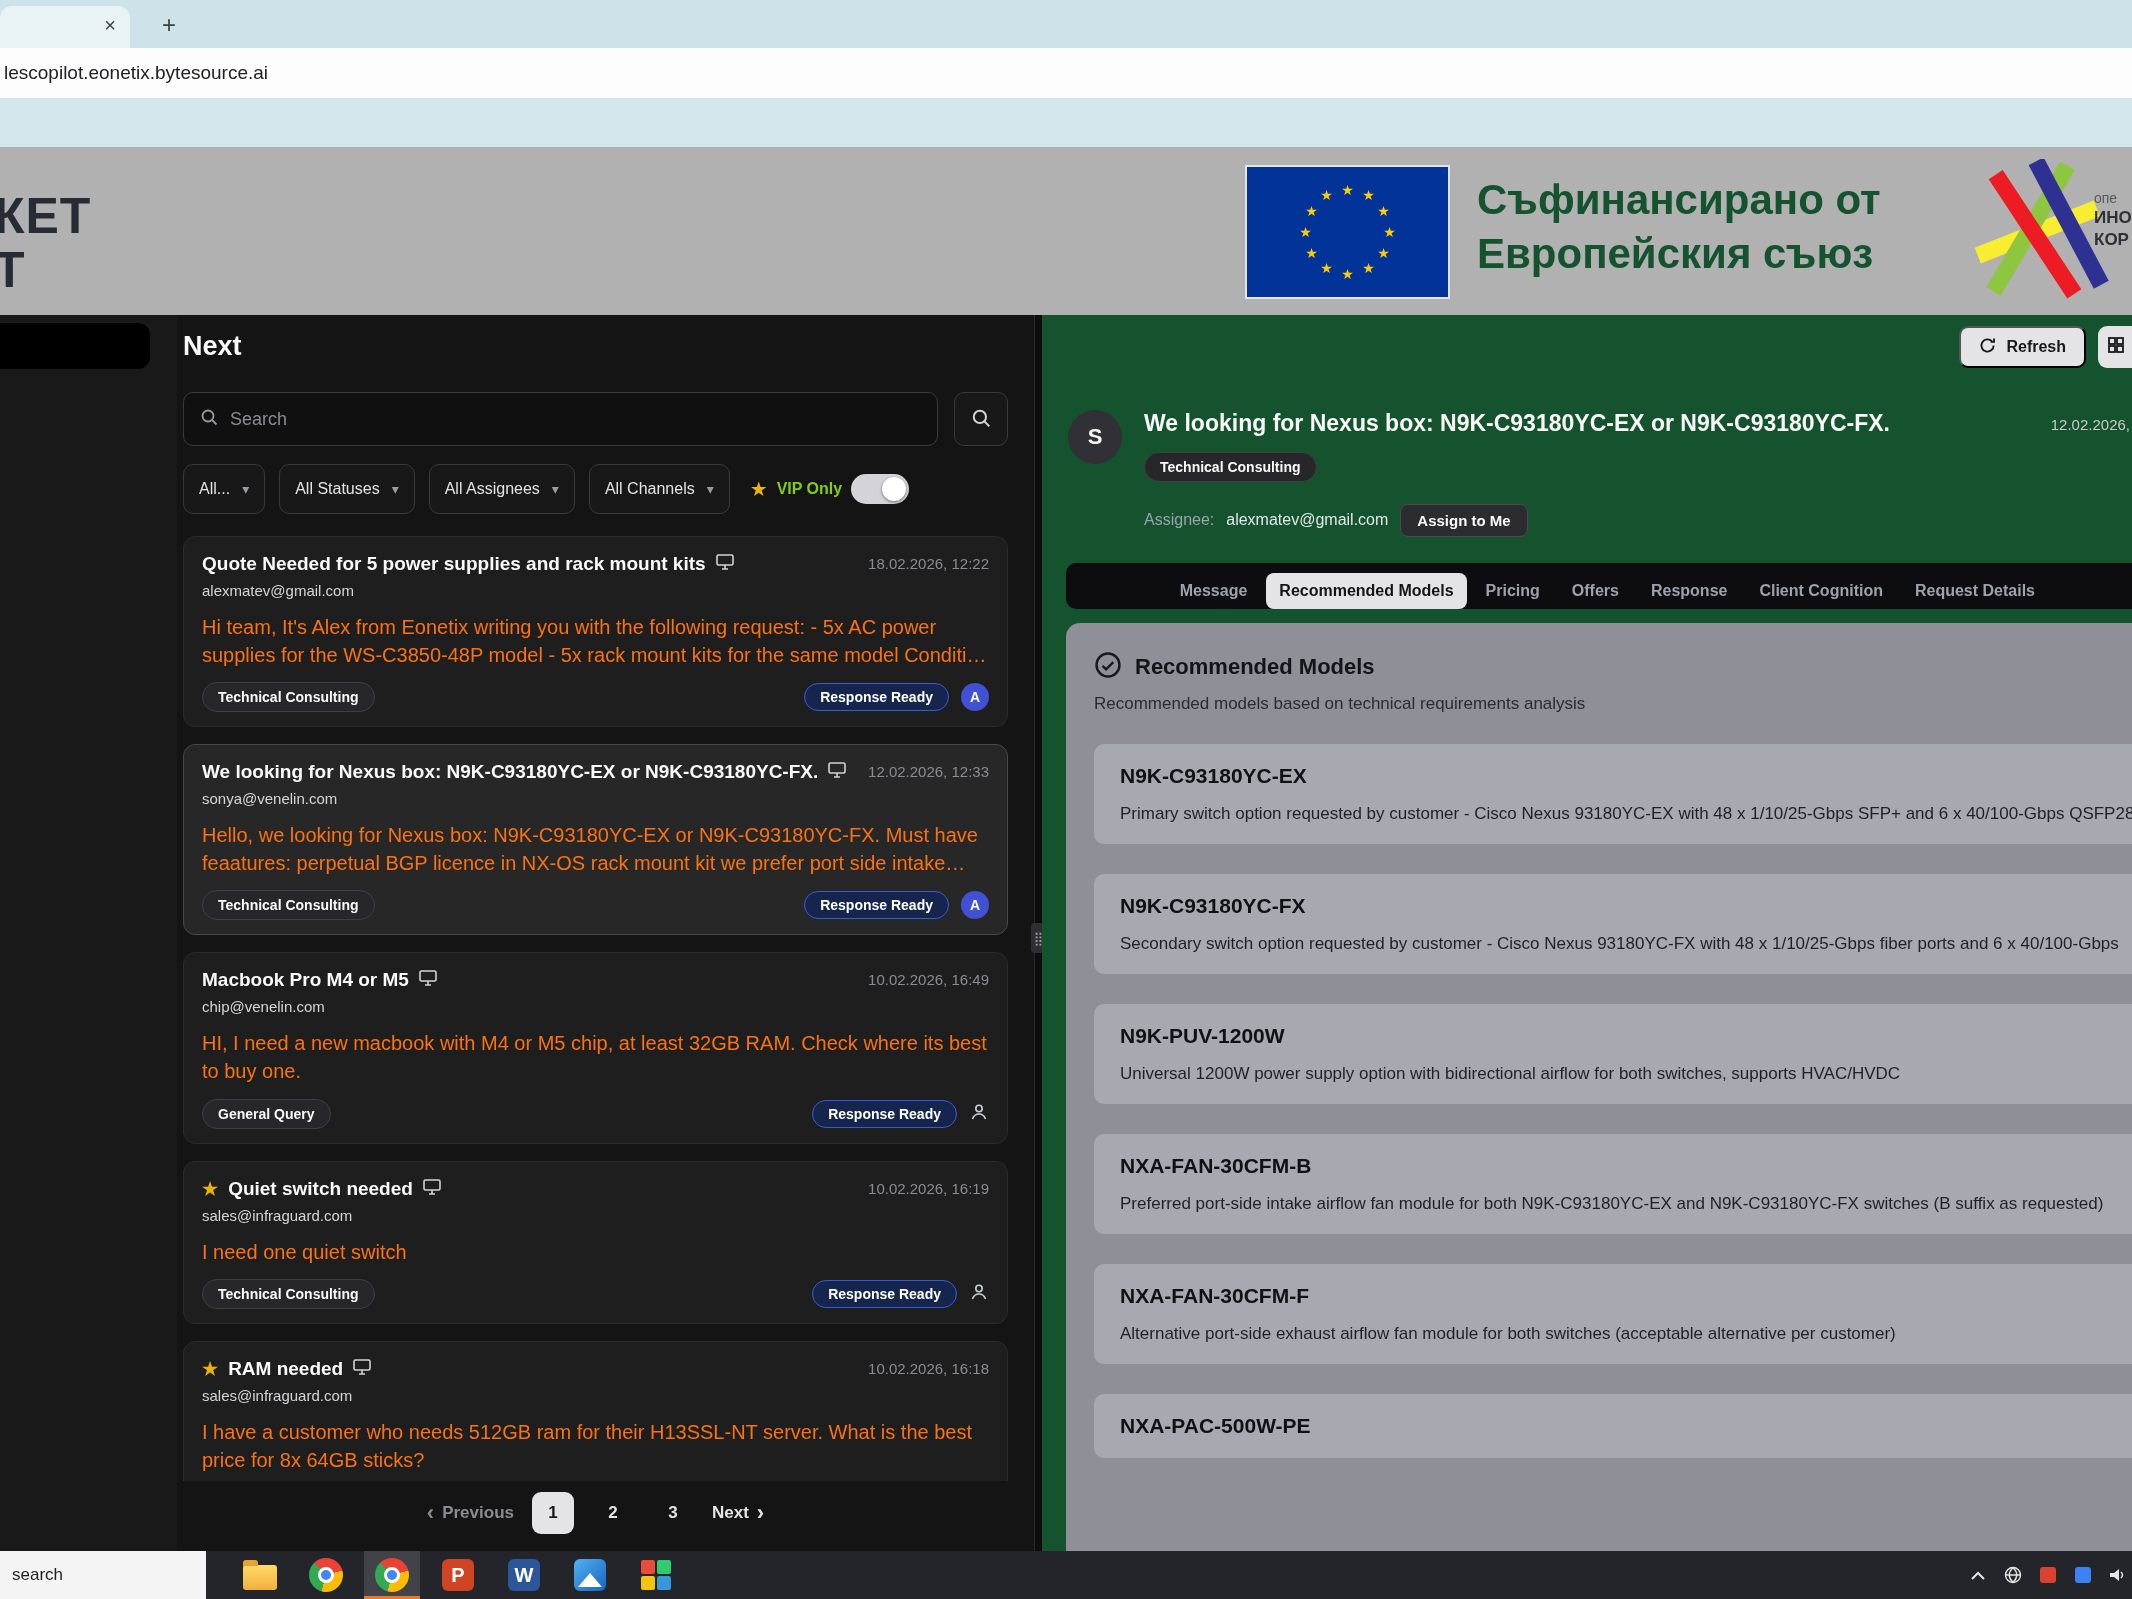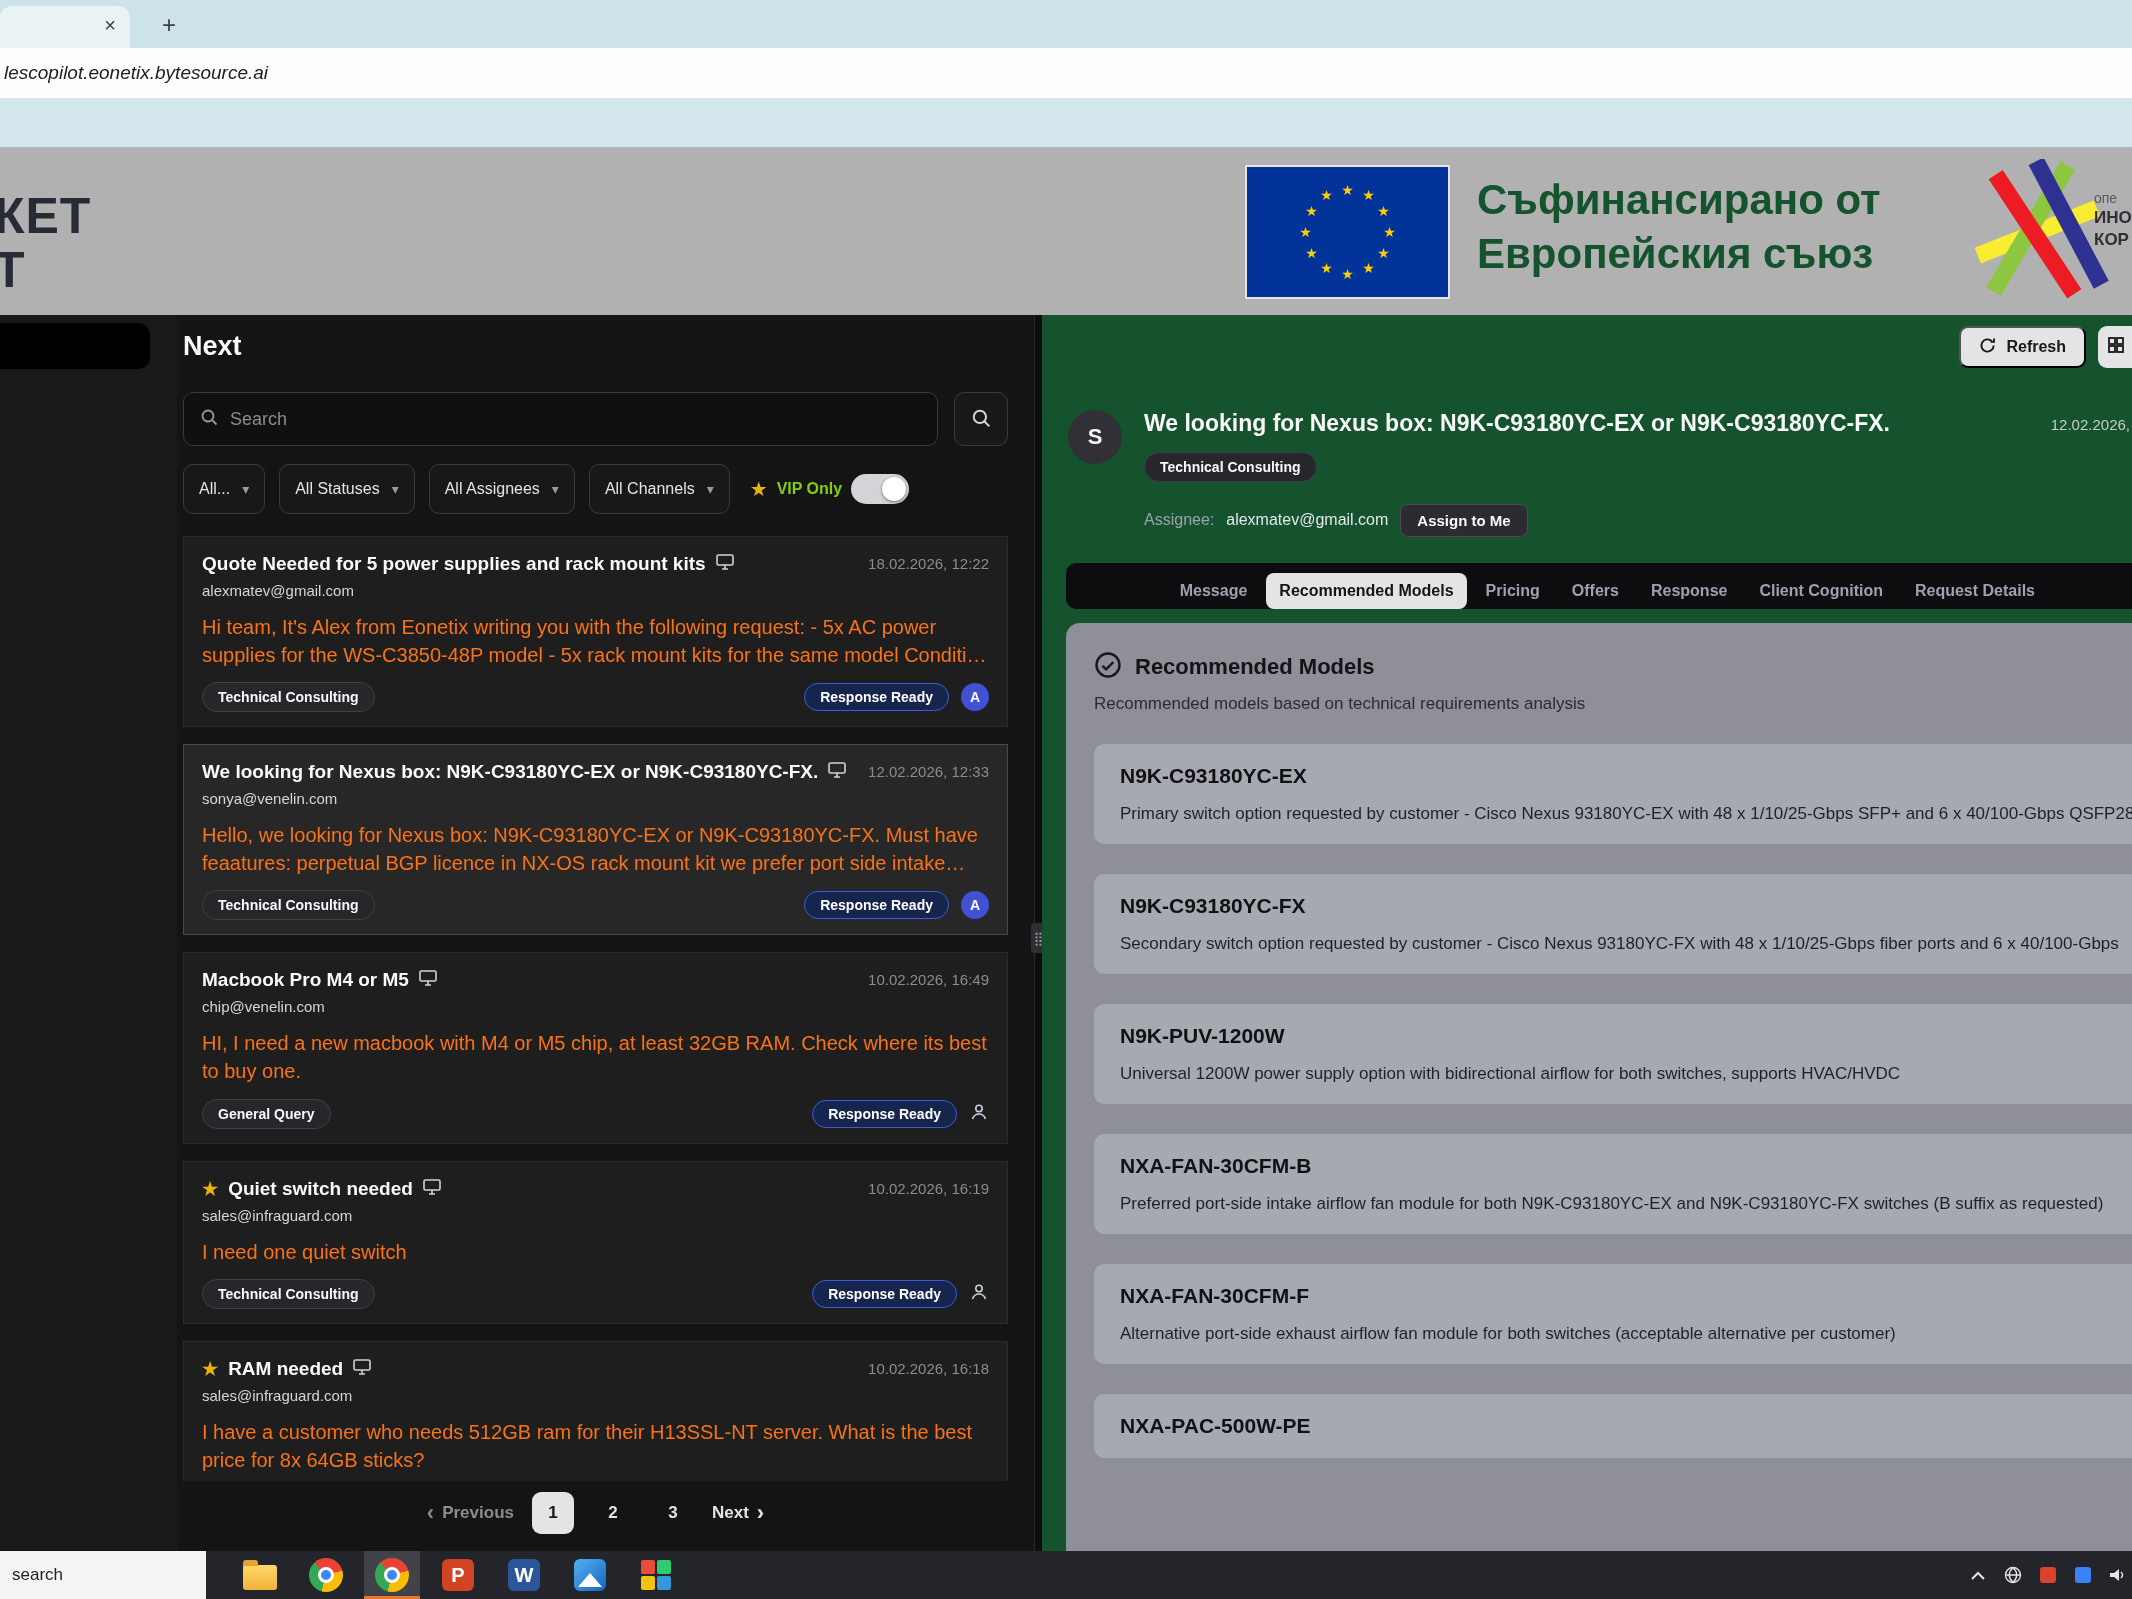"lescopilot.eonetix.bytesource.ai" .urltext { font-style: italic -> none }
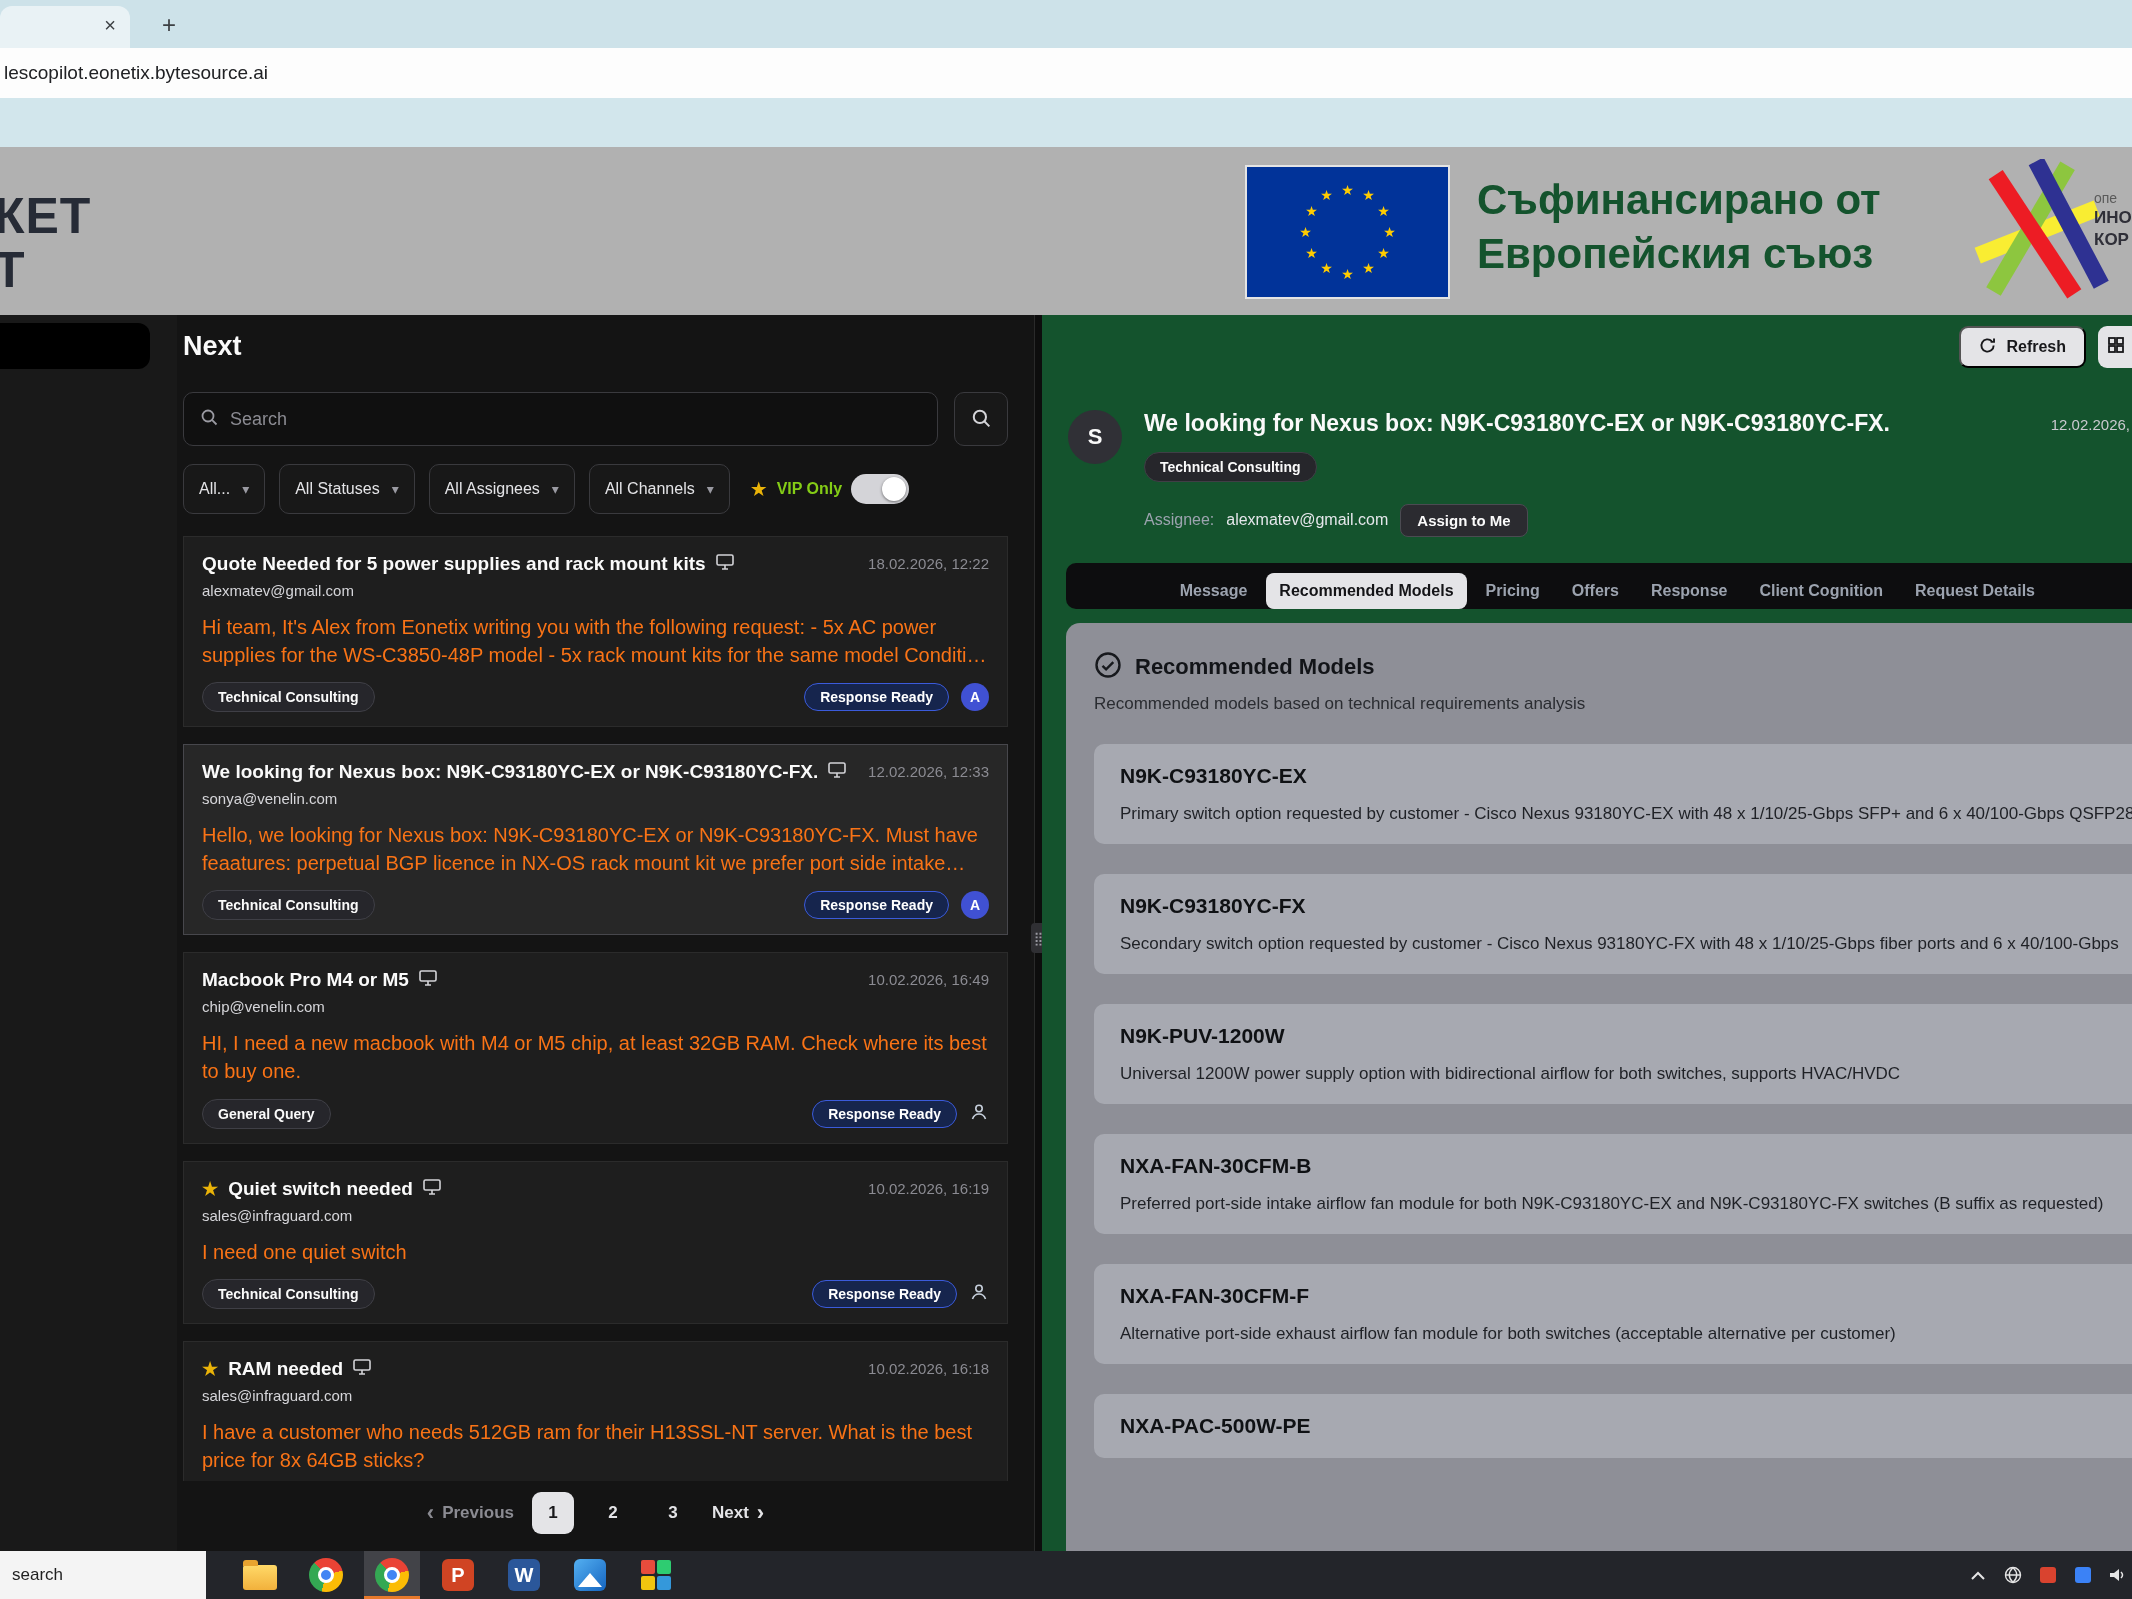"Quote Needed for 5 power" .email { border-radius: 0 -> 12px }
